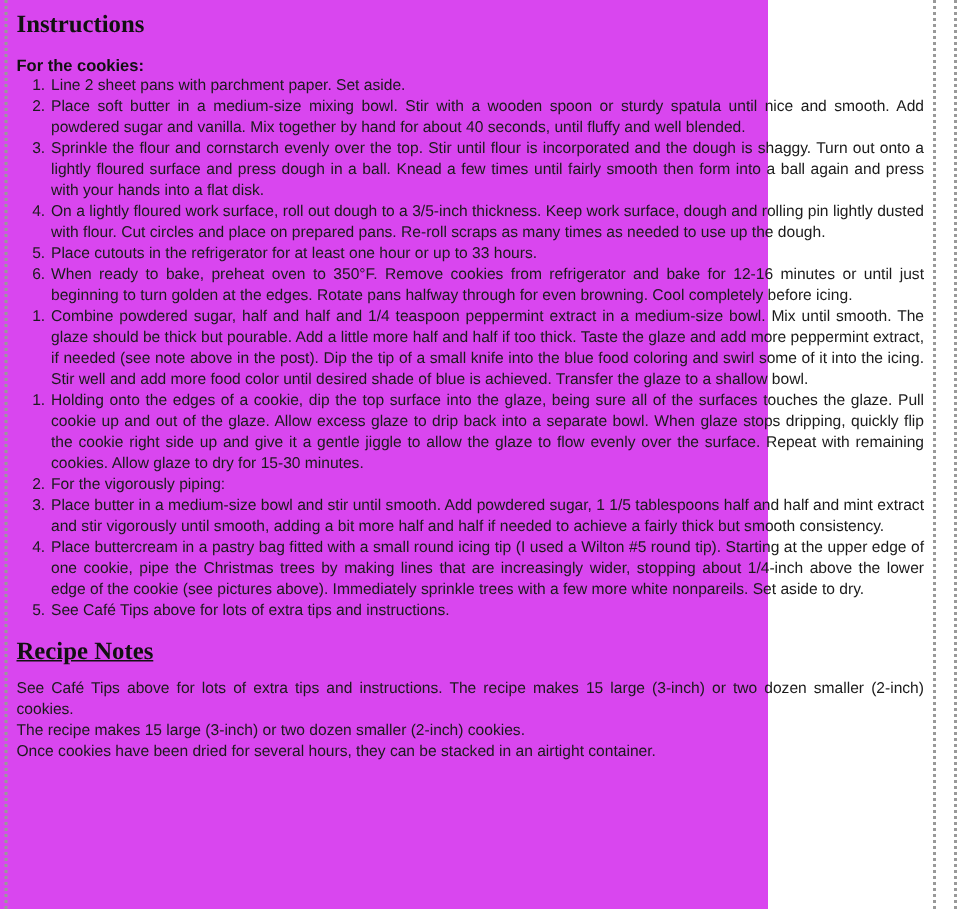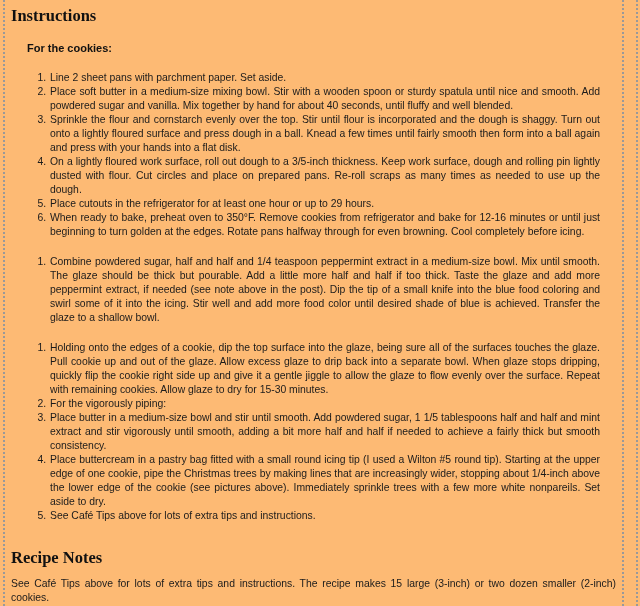"Instructions" .page { background: #fdba74 -> #d946ef; width: 640px -> 512px }
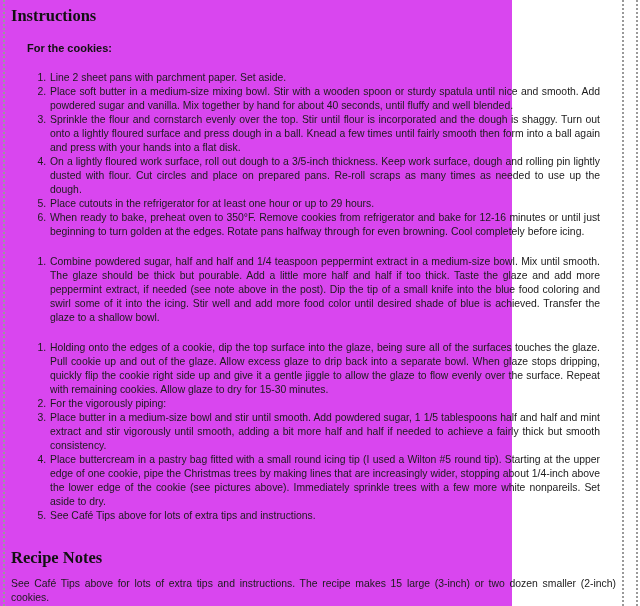"For the cookies:" h3.section-label { margin: 16px -> 0 }
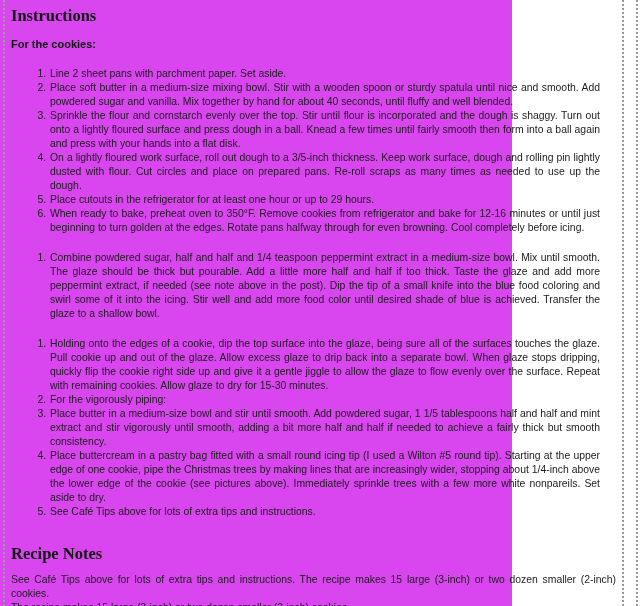"Line 2 sheet pans with" ol.steps { margin: 16px -> 0 }
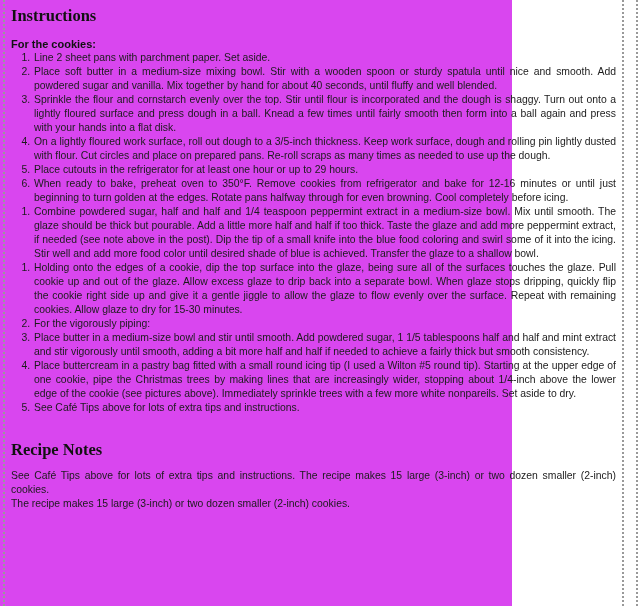"Place cutouts in the refrigerator" li { text: 29 -> 33 }
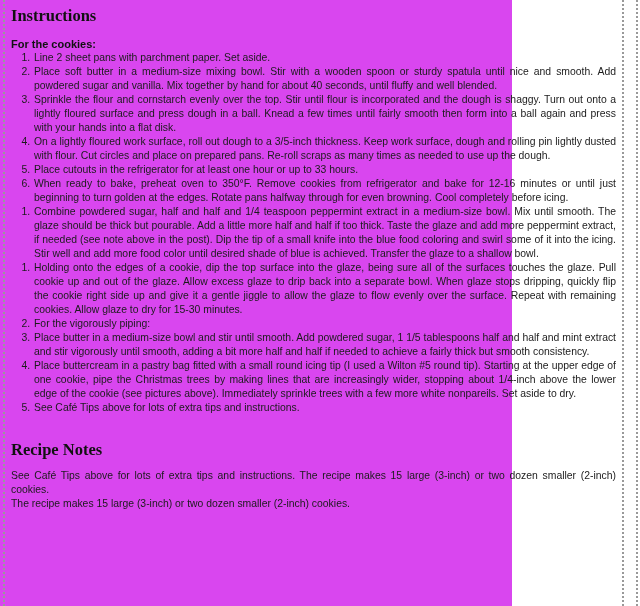"Recipe Notes" h2.notes-heading { margin: 25px 0 10px 0 -> 9px 0 10px 0; text-decoration: none -> underline }
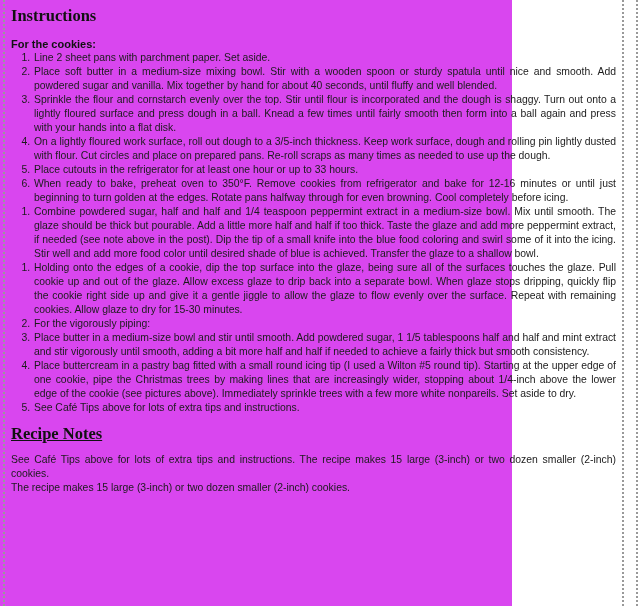"Once cookies have been dried" p { html: none -> <p>Once cookies have been dried for several hours, they can be stacked in an airtight container.</p> }
